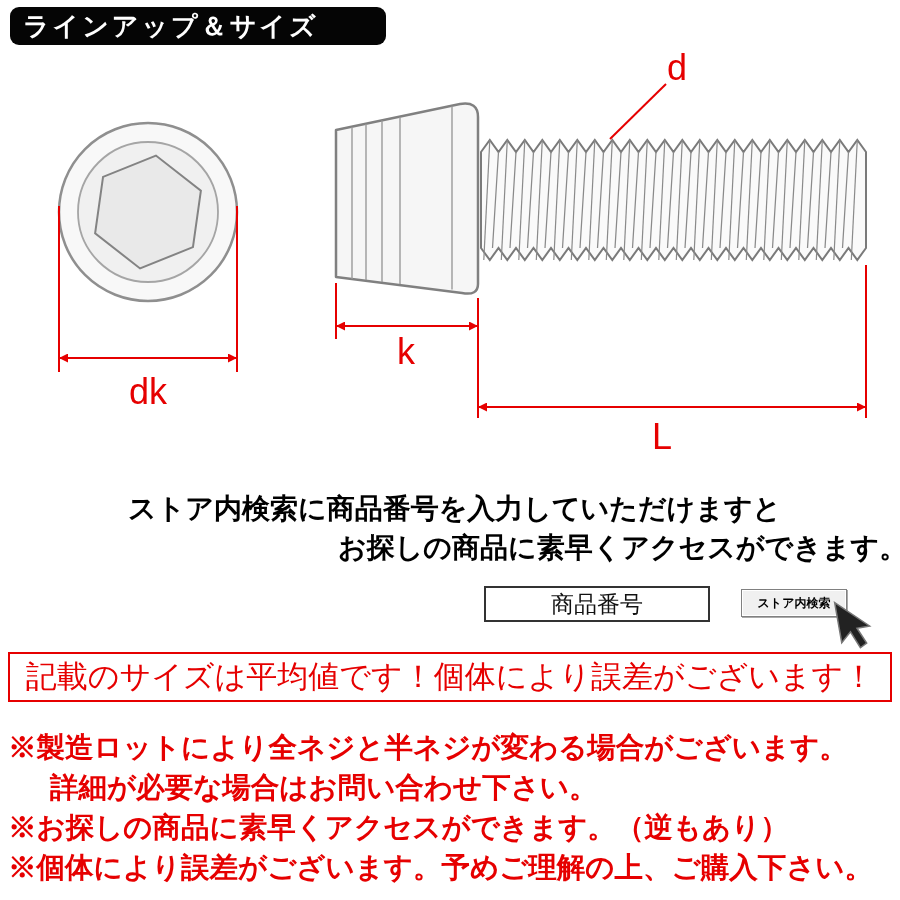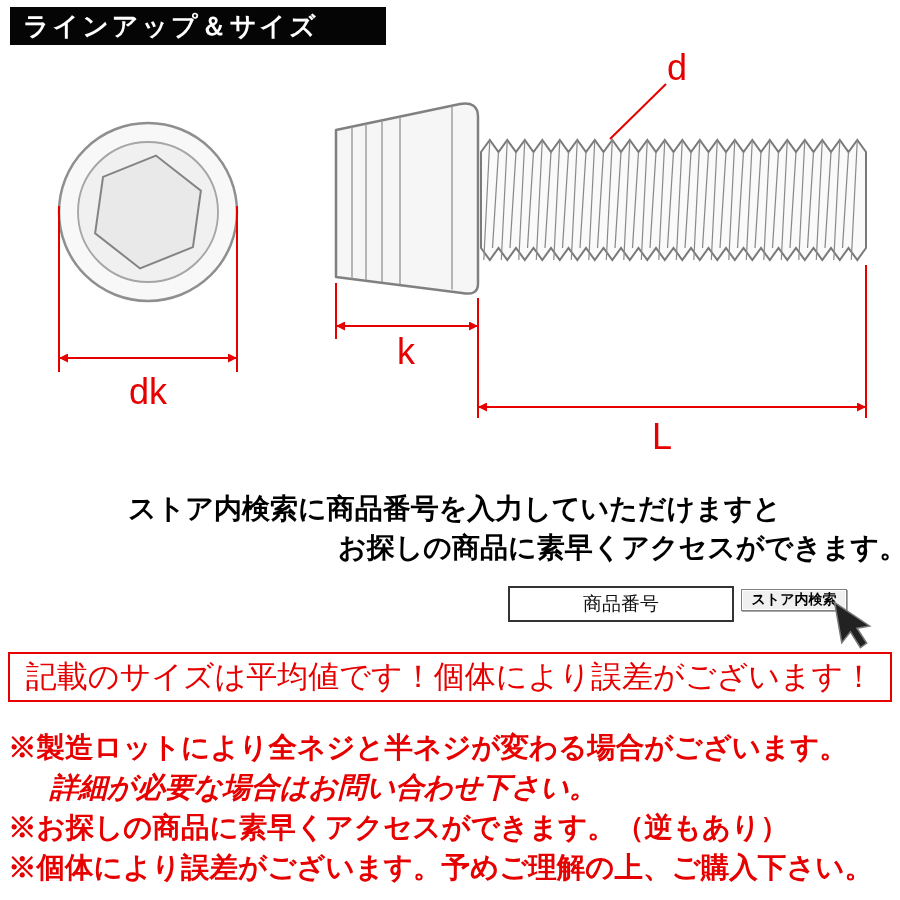"ラインアップ＆サイズ" .header-bar { border-radius: none -> 9px }
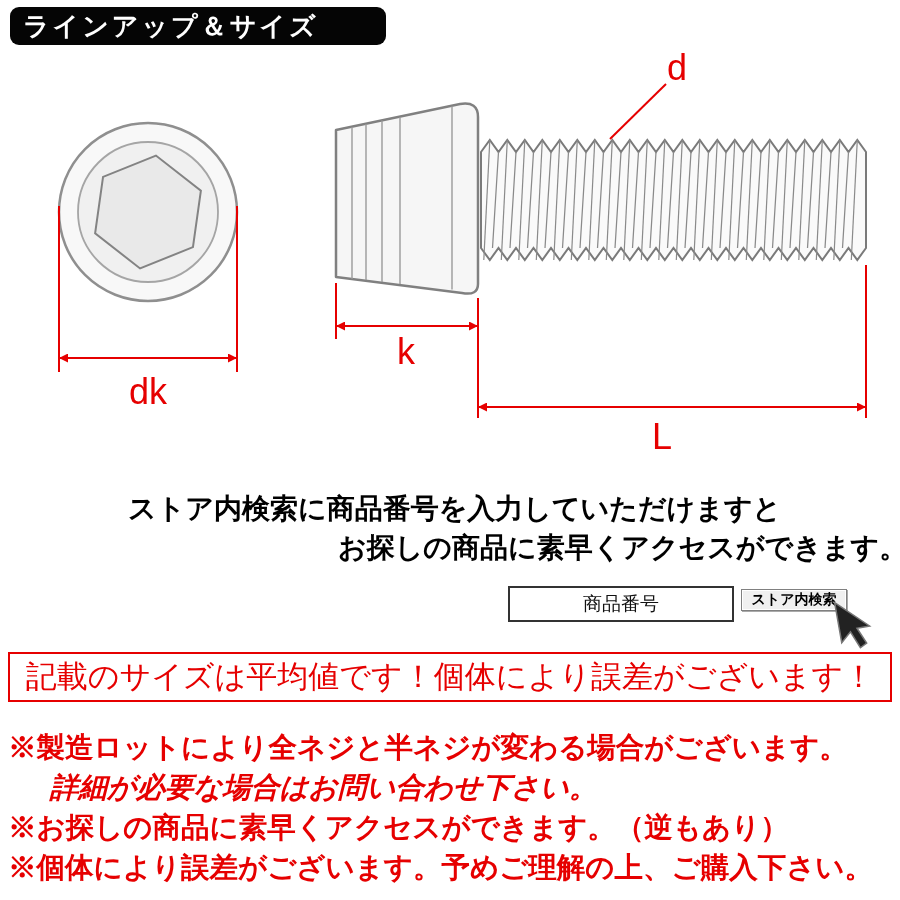"商品番号" .search-input { font-size: 19px -> 23px; left: 508px -> 484px }
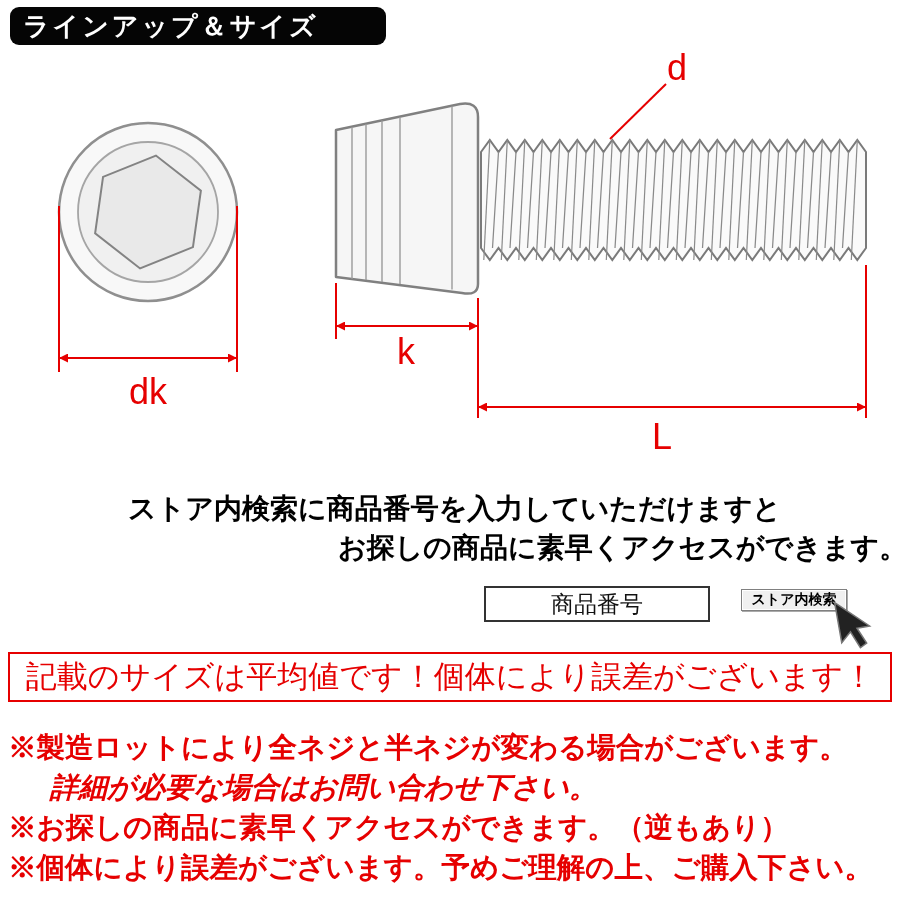"ストア内検索" .search-button { font-size: 14px -> 12px; height: 22px -> 28px }
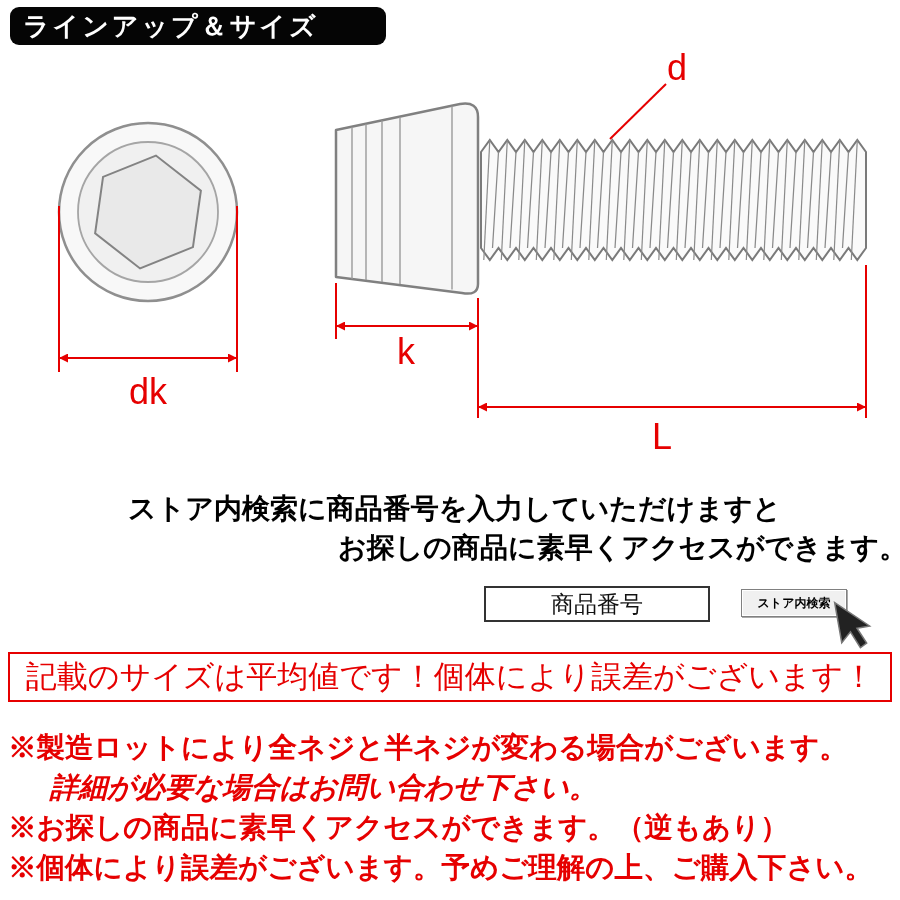"詳細が必要な場合はお問い合わせ下さい。" .note.indent { font-style: italic -> none }
